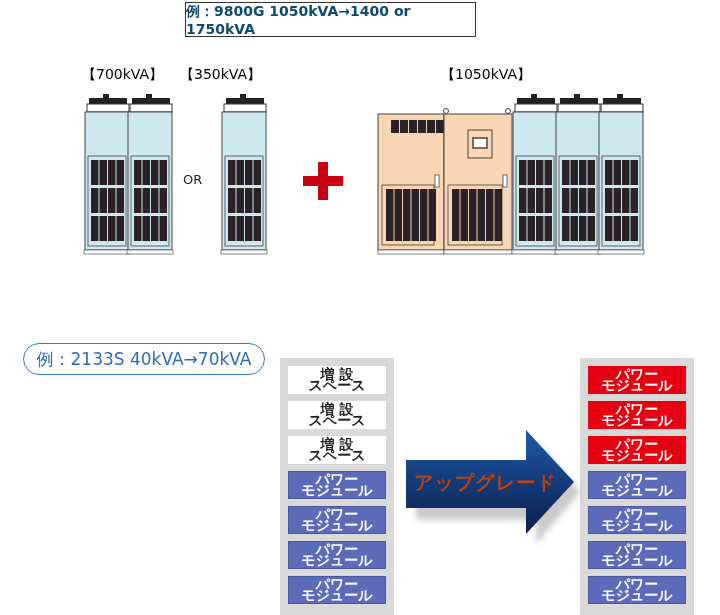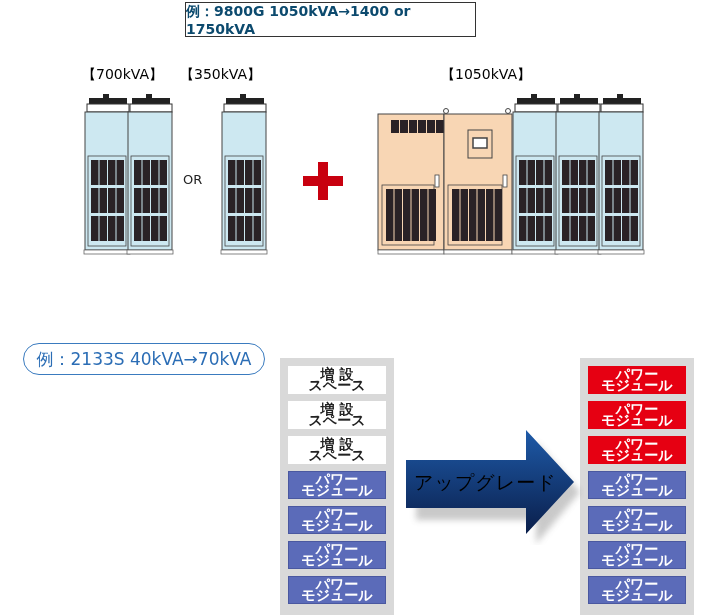"アップグレード" .arrow-text { color: #000000 -> #c2410c; font-weight: normal -> bold }
